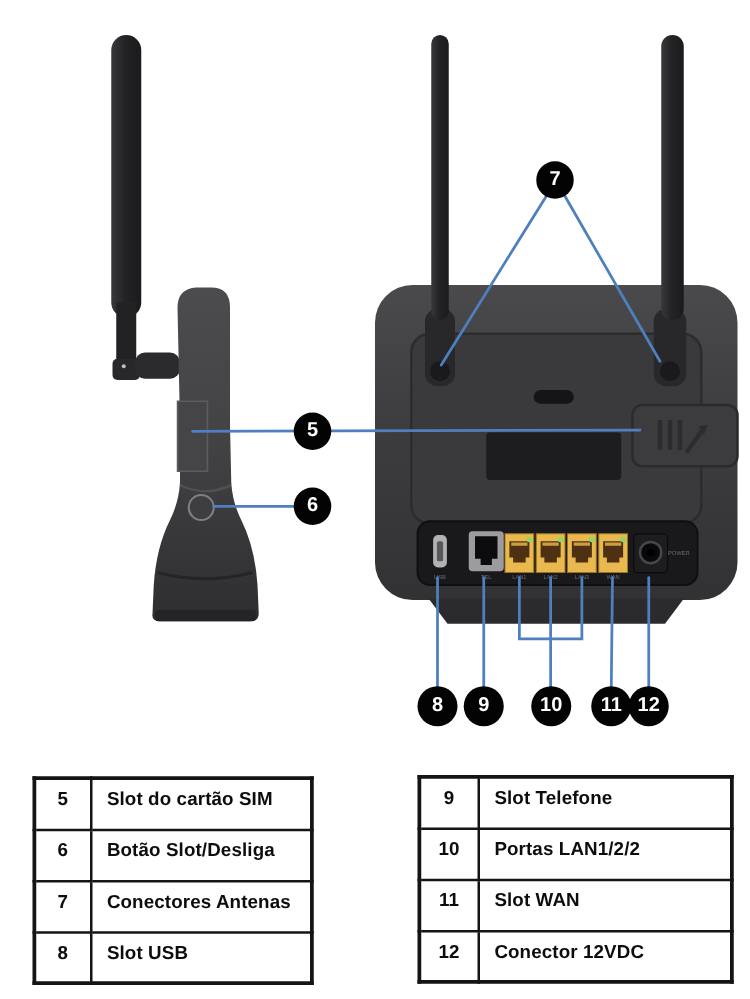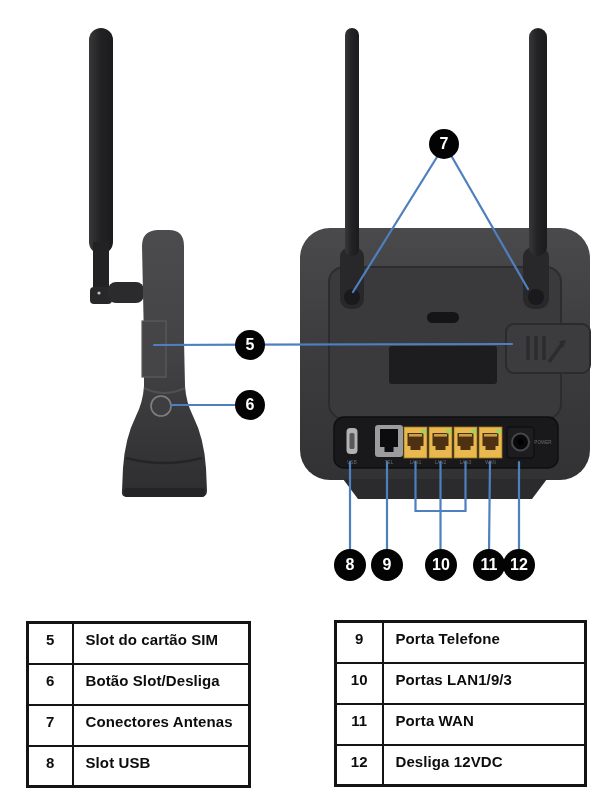"Porta Telefone" td.lbl { text: Porta -> Slot }
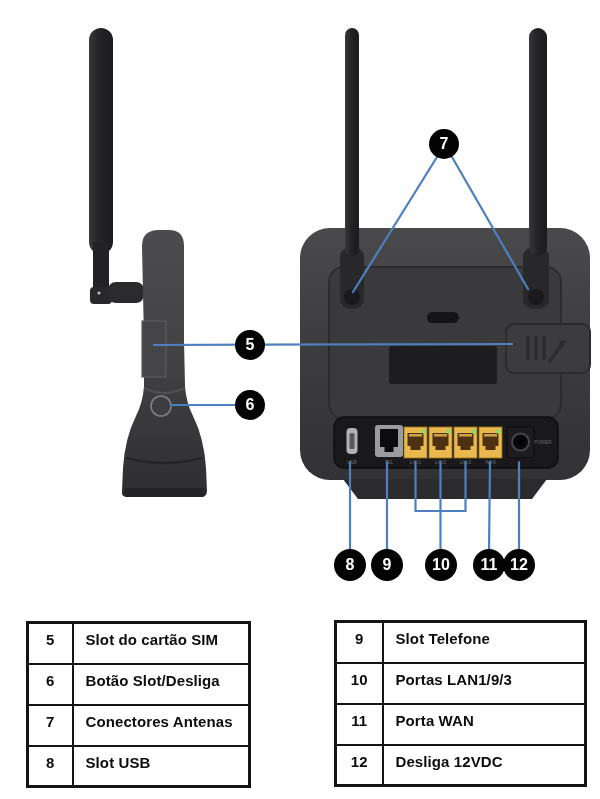"Portas LAN1/9/3" td.lbl { text: LAN1/9/3 -> LAN1/2/2 }
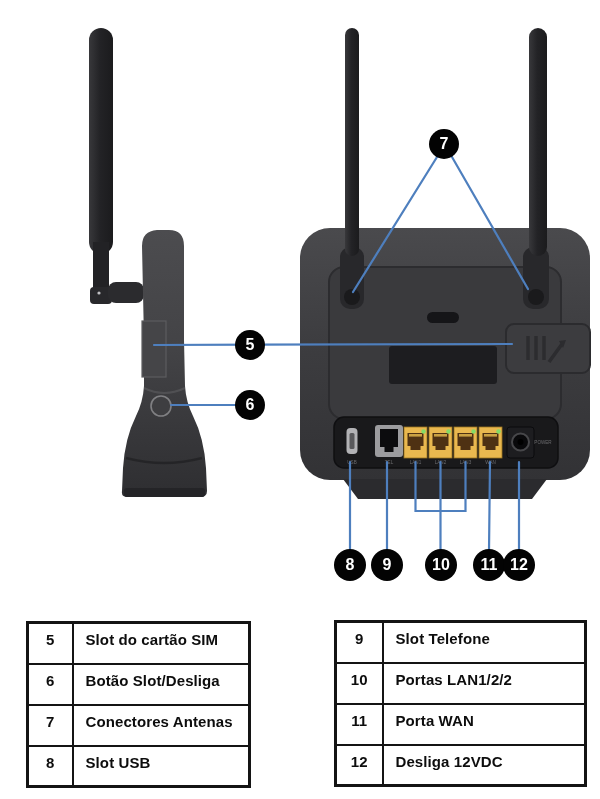"Porta WAN" td.lbl { text: Porta -> Slot }
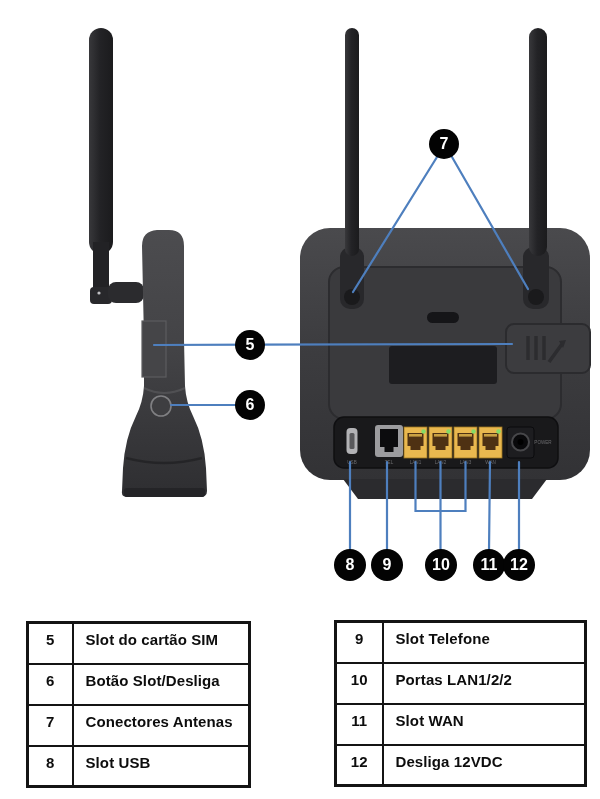"Desliga 12VDC" td.lbl { text: Desliga -> Conector }
